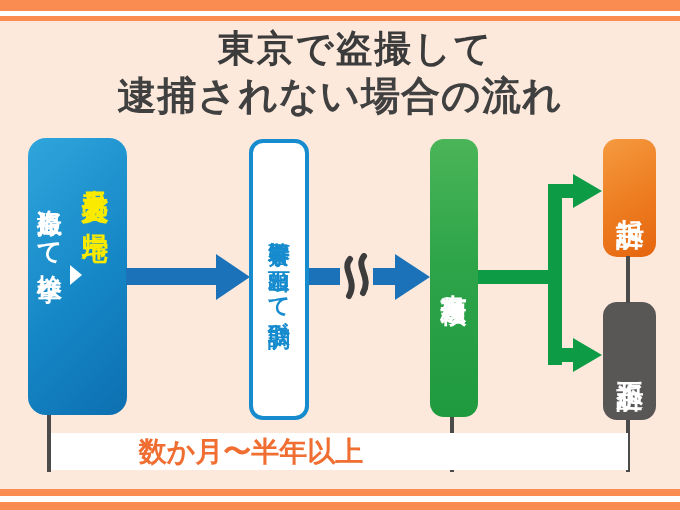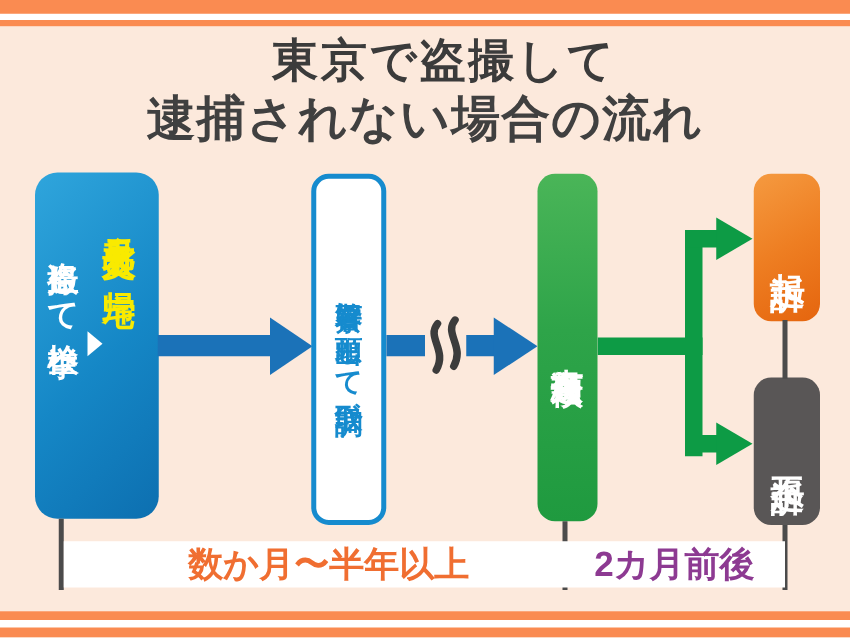"数か月〜半年以上" .period-left { padding-left: 12px -> none }
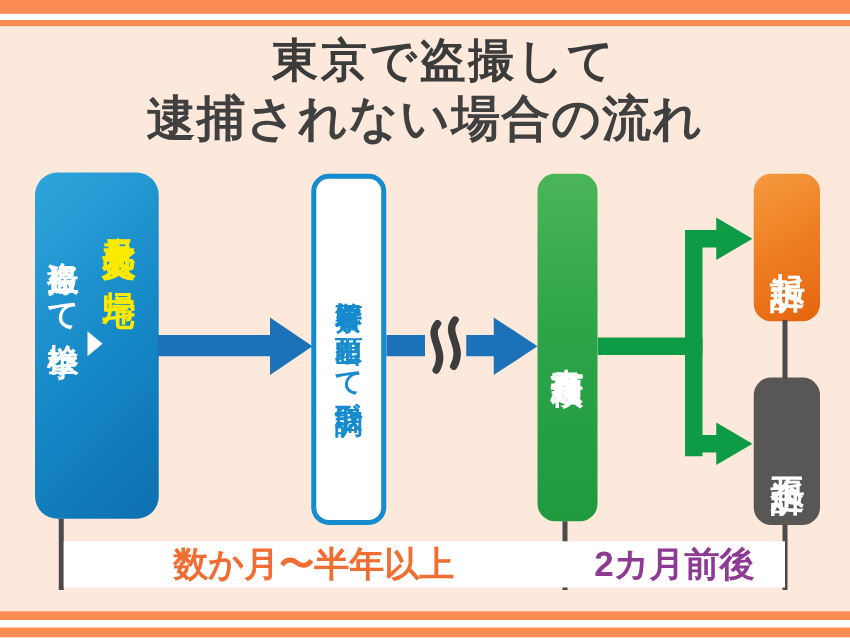"2カ月前後" div.period { html: <div>2カ月前後</div> -> none }
